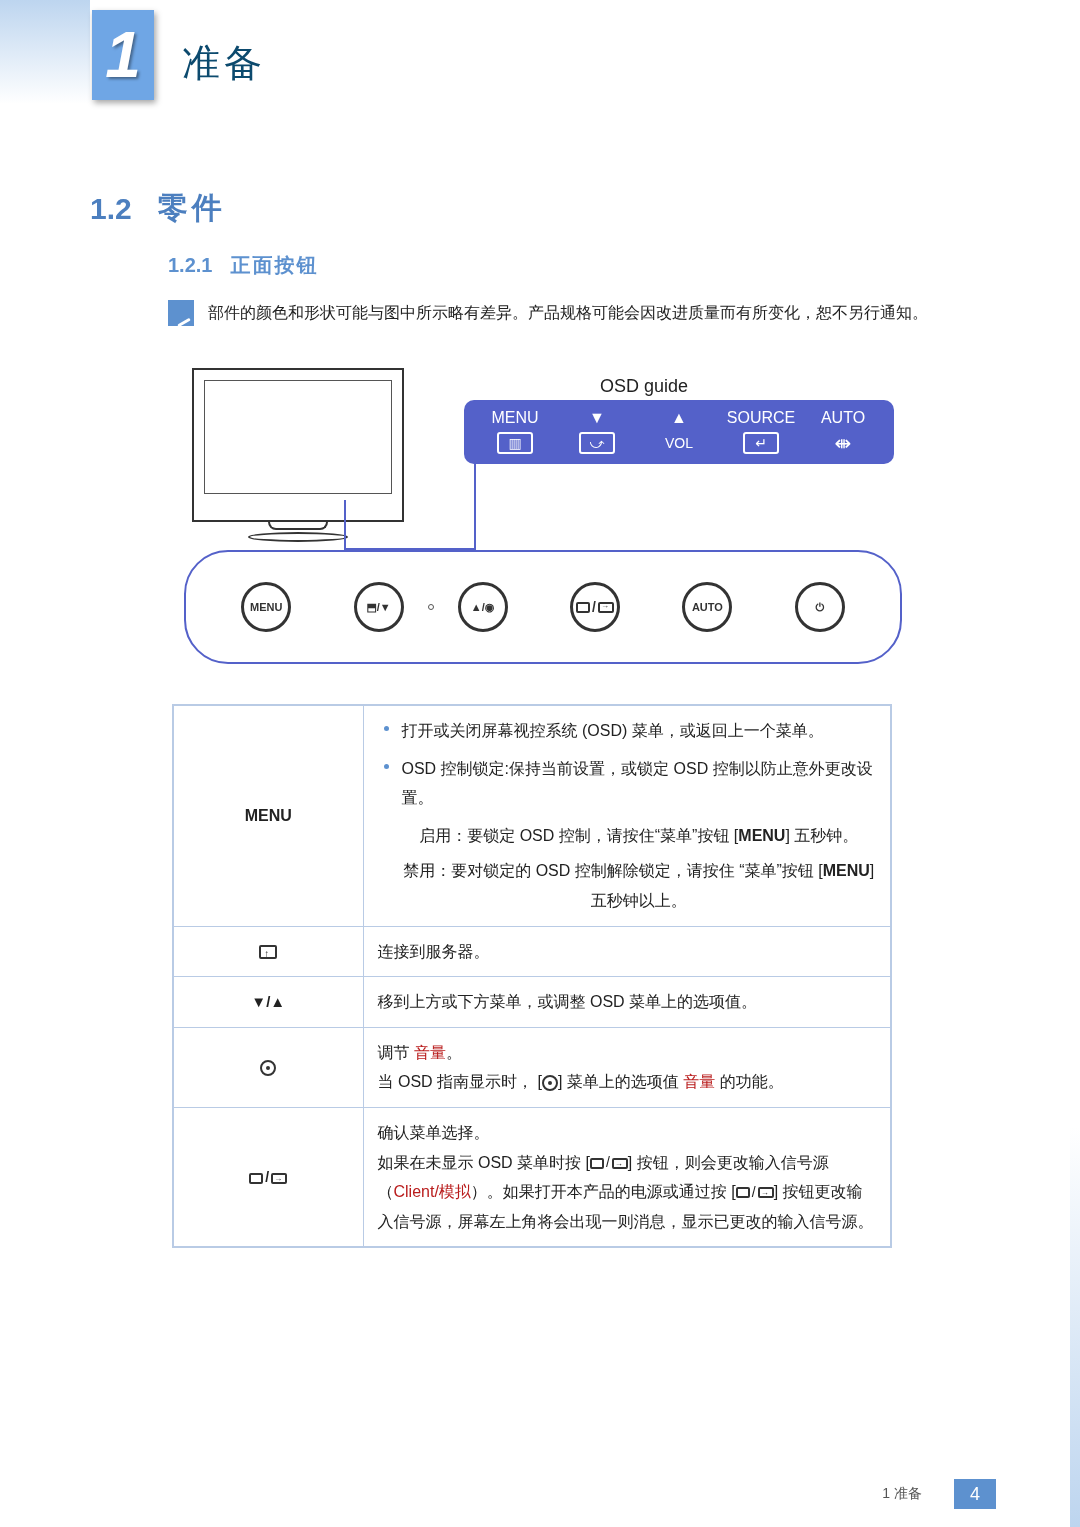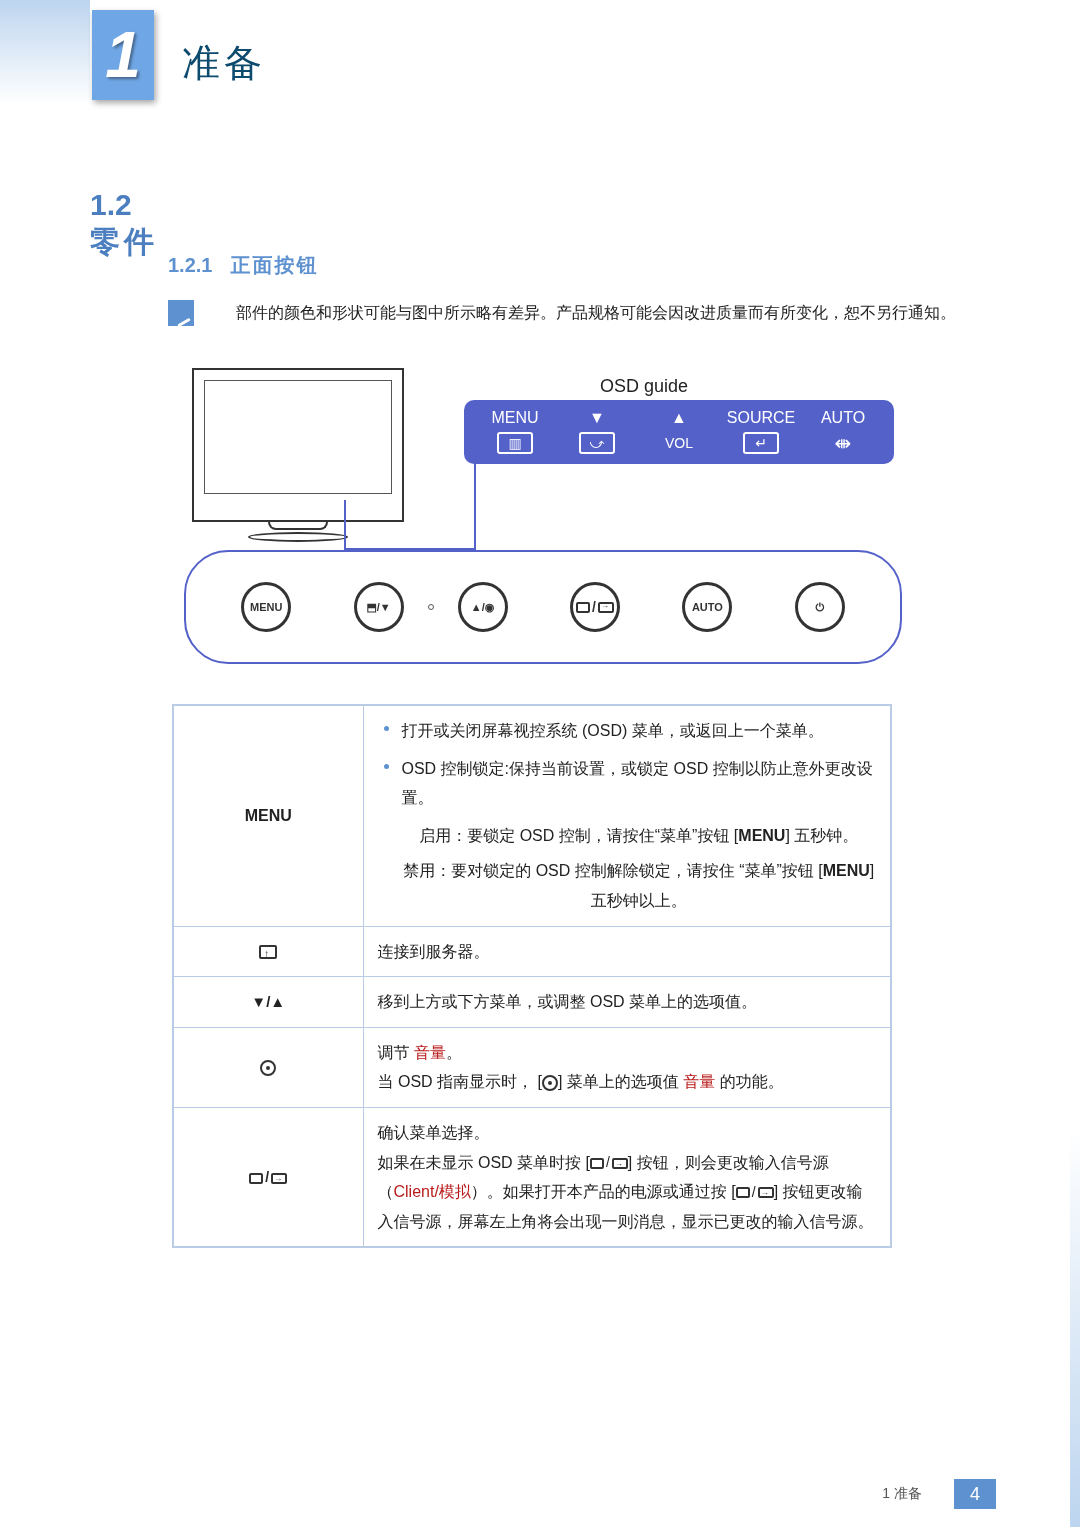"1.2" .section-row { align-items: flex-start -> center; flex-direction: column -> none }
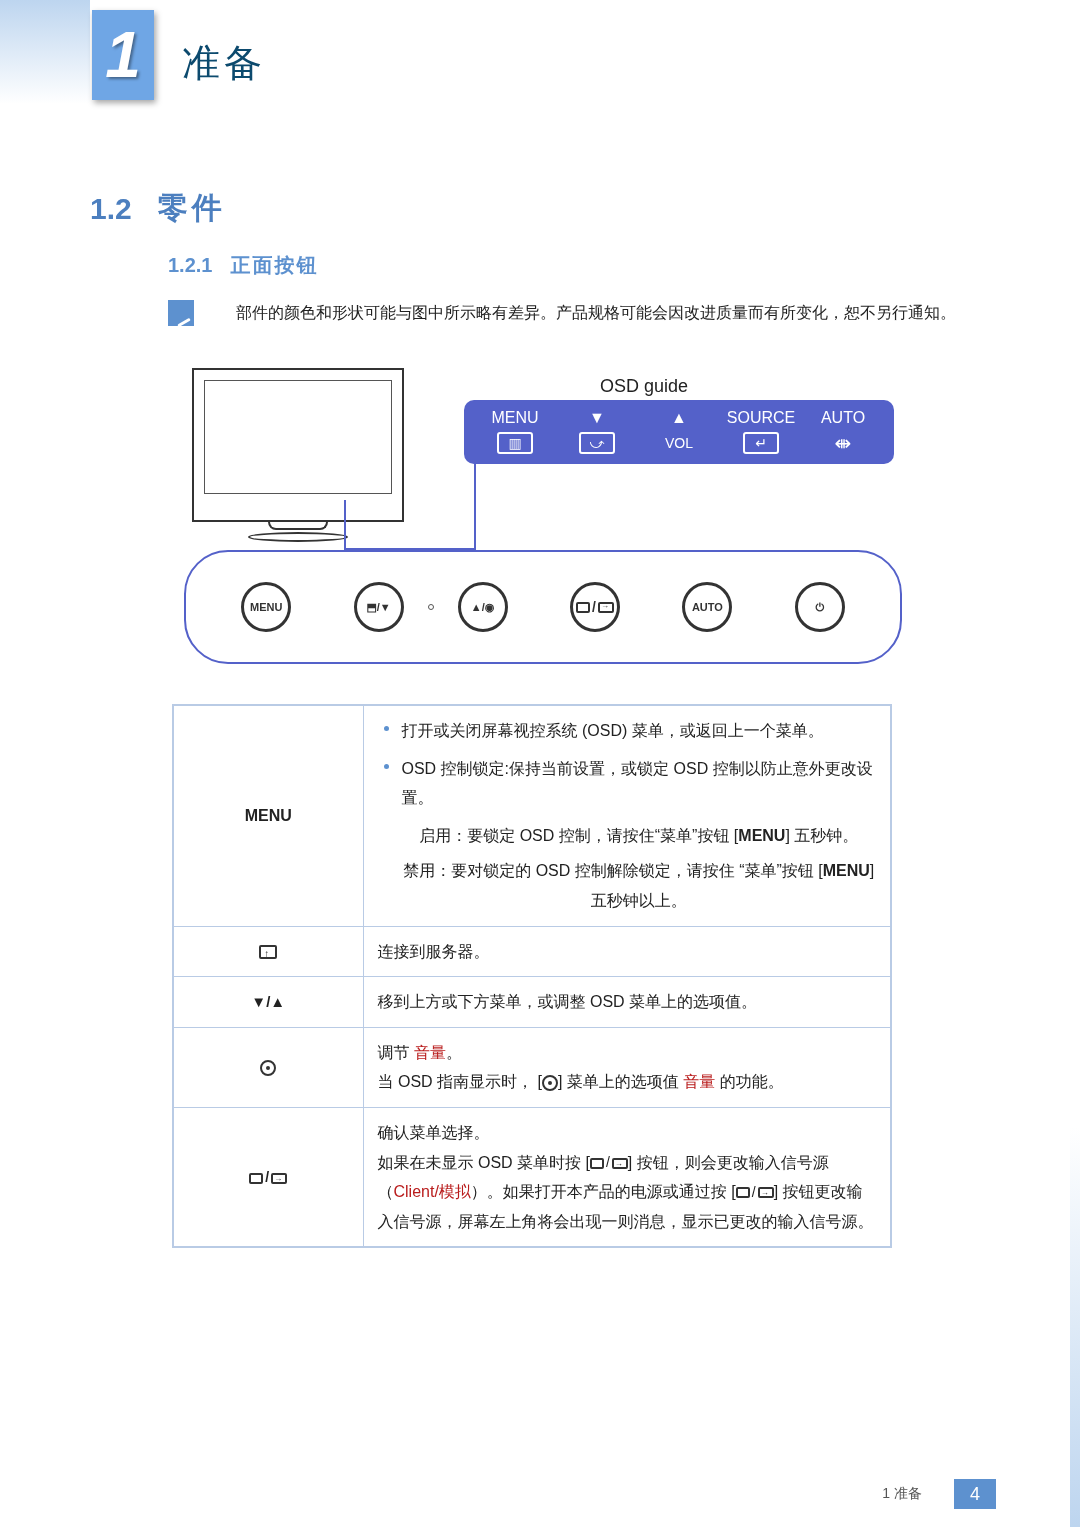"部件的颜色和形状可能与图中所示略有差异。产品规格可能会因改进质量而有所变化，恕不" .note-block { gap: 28px -> none }
